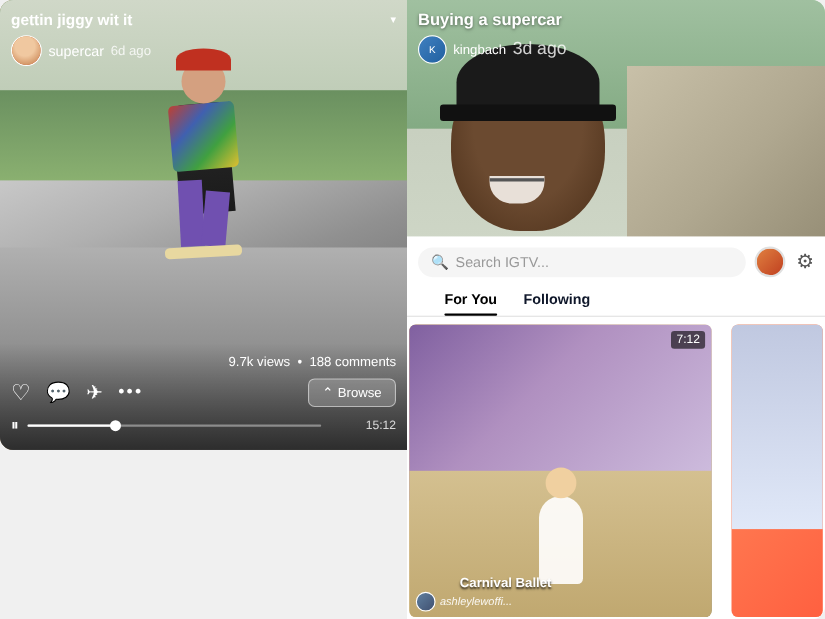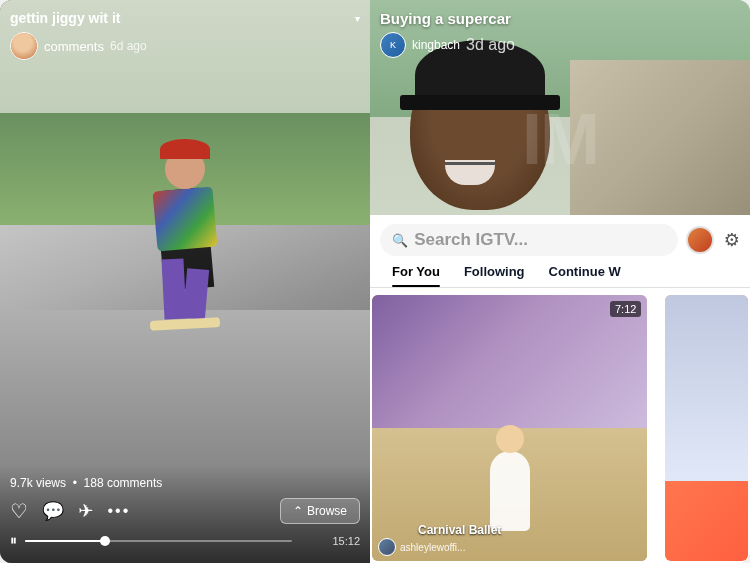"gettin jiggy wit it" .left-panel { height: 563px -> 409px }
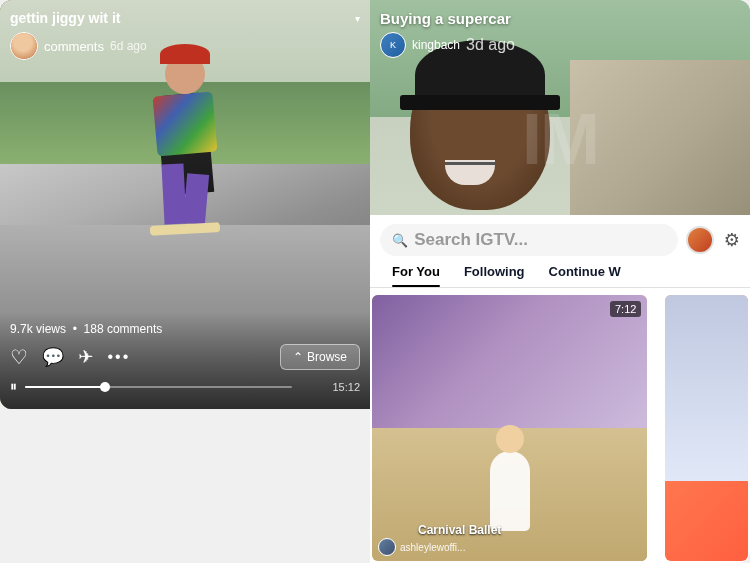"comments" span.username-text { text: comments -> supercar }
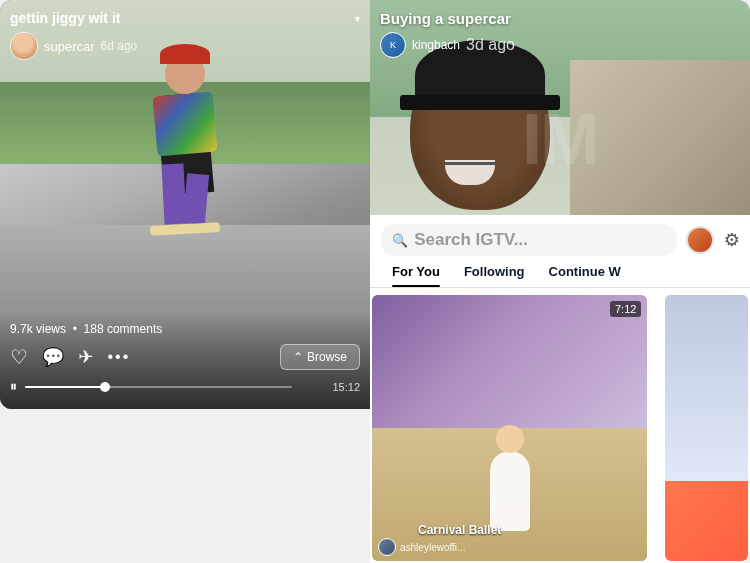"IM" div.watermark { html: <div>IM</div> -> none }
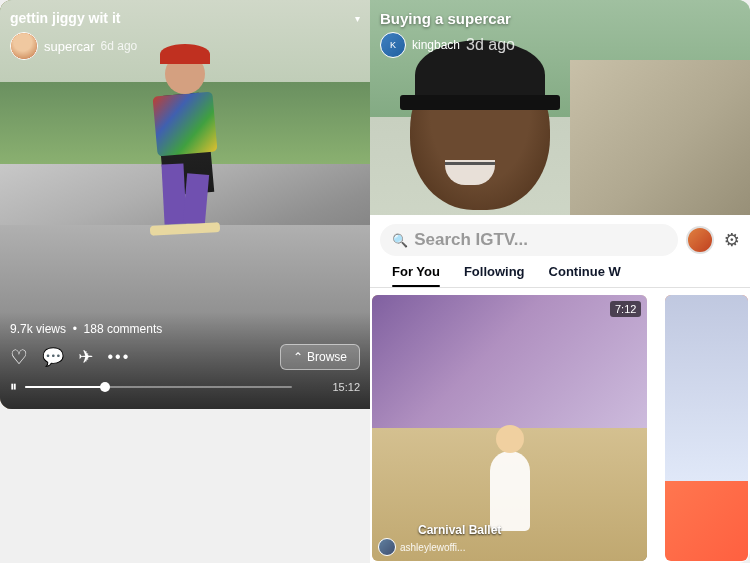"Search IGTV..." .search-placeholder { font-size: 17px -> 13px; font-weight: bold -> none }
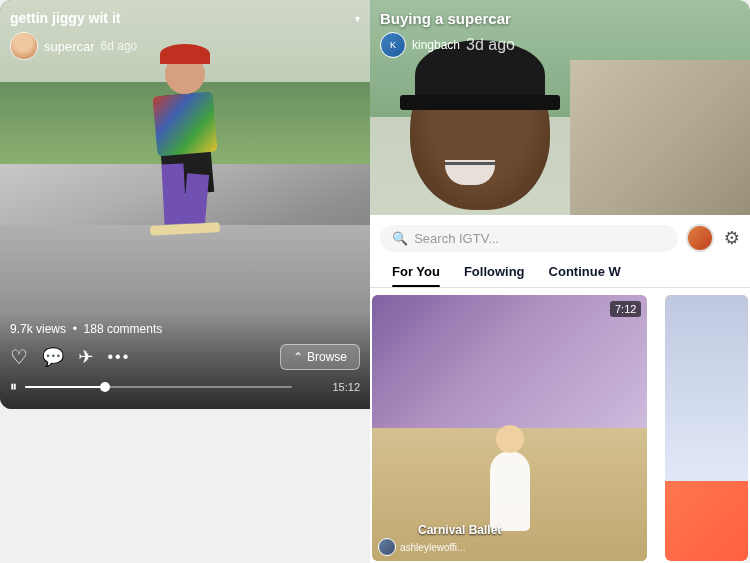"For You" .tab-bar { padding: 0 10px -> 0 22px }
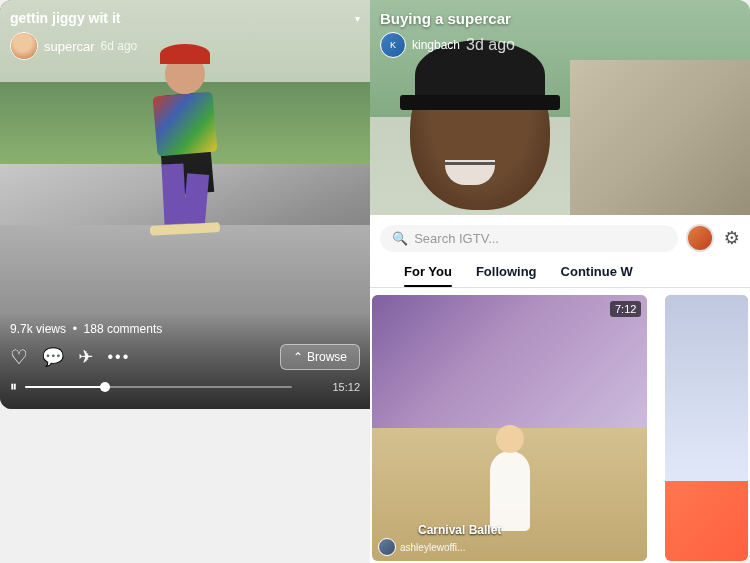"Continue W" div.tab-item { html: <div> <span>Continue W</span> </div> -> none }
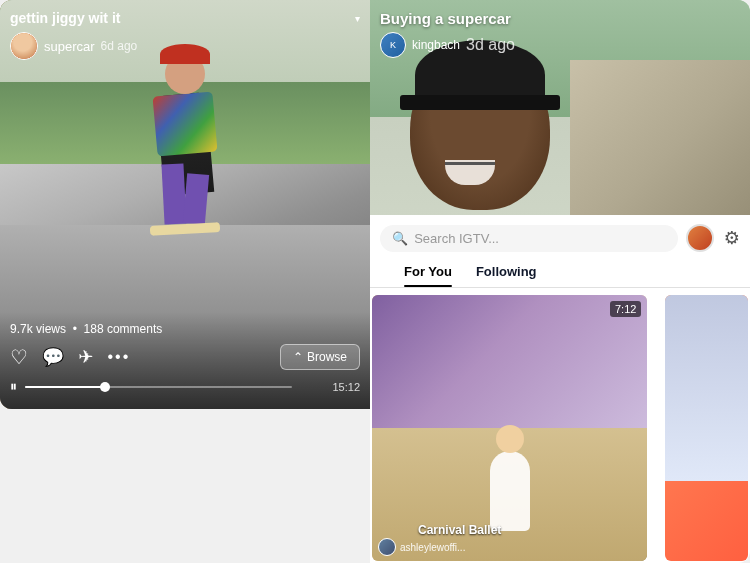"9.7k views • 188 comments" .views-comments { text-align: none -> right }
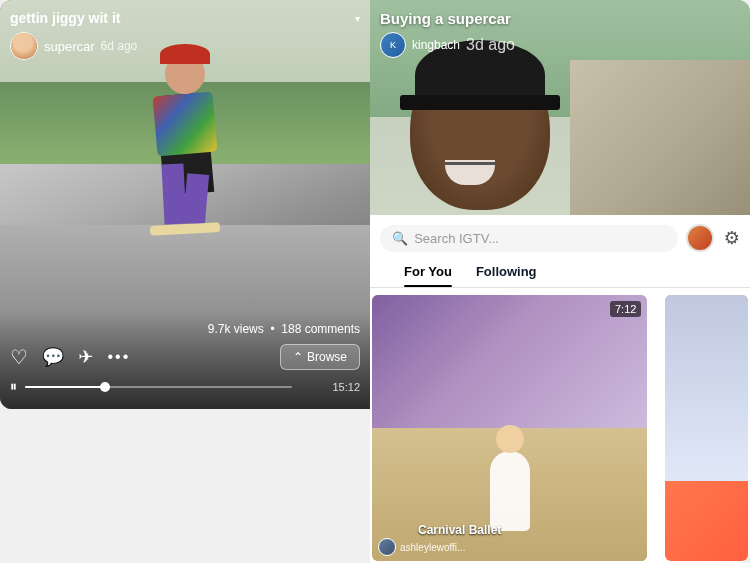"ashleylewoffi..." .thumb-user-row { font-style: none -> italic }
